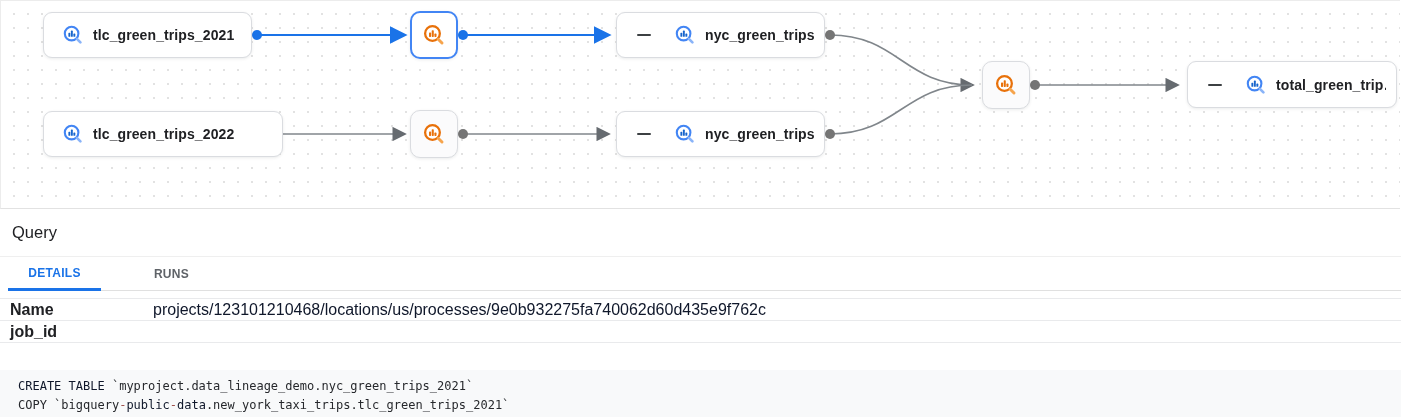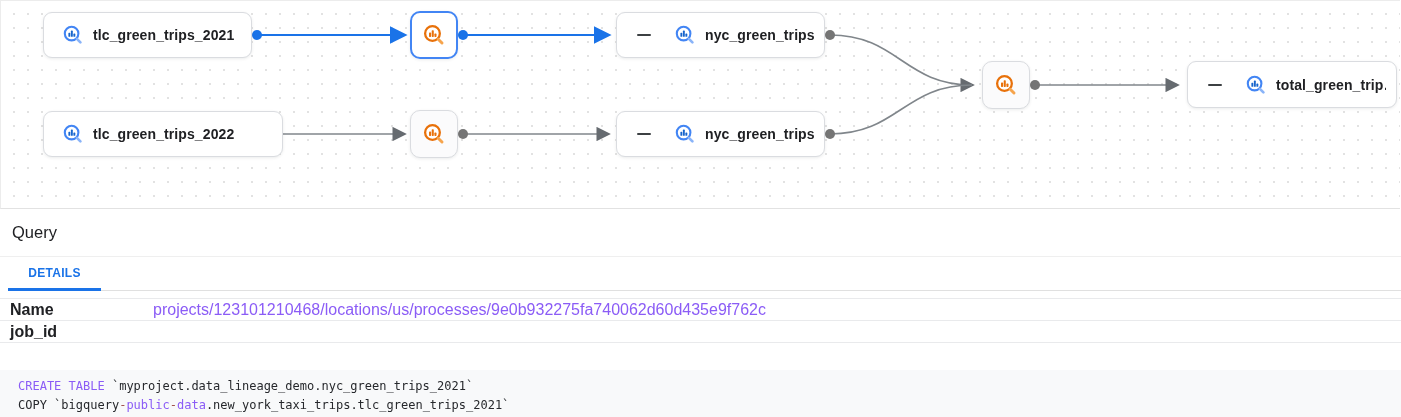"RUNS" div.tab { html: none -> <div>RUNS</div> }
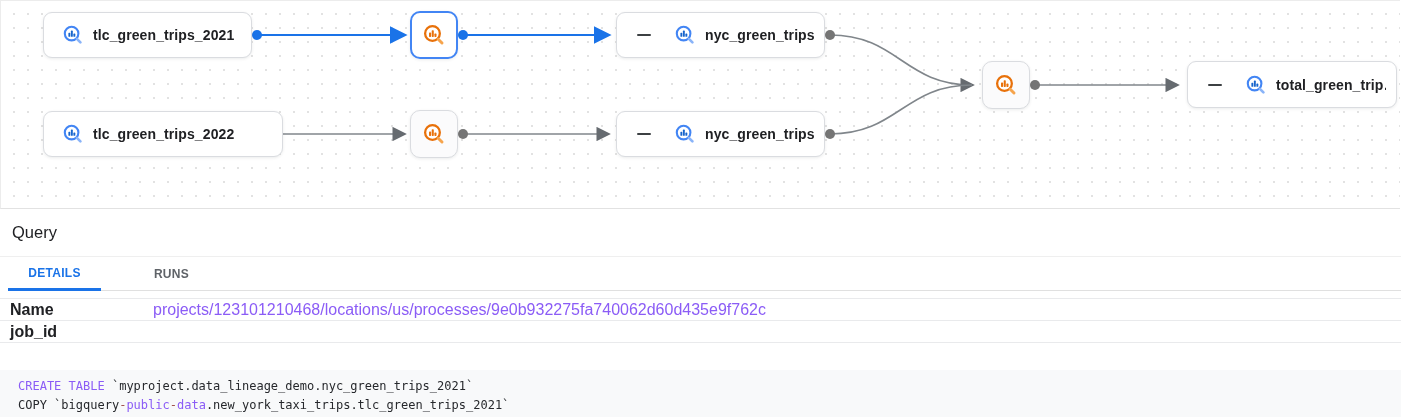"projects/123101210468/locations/us/proce" .drow .v { color: #8b5cf6 -> #0f172a }
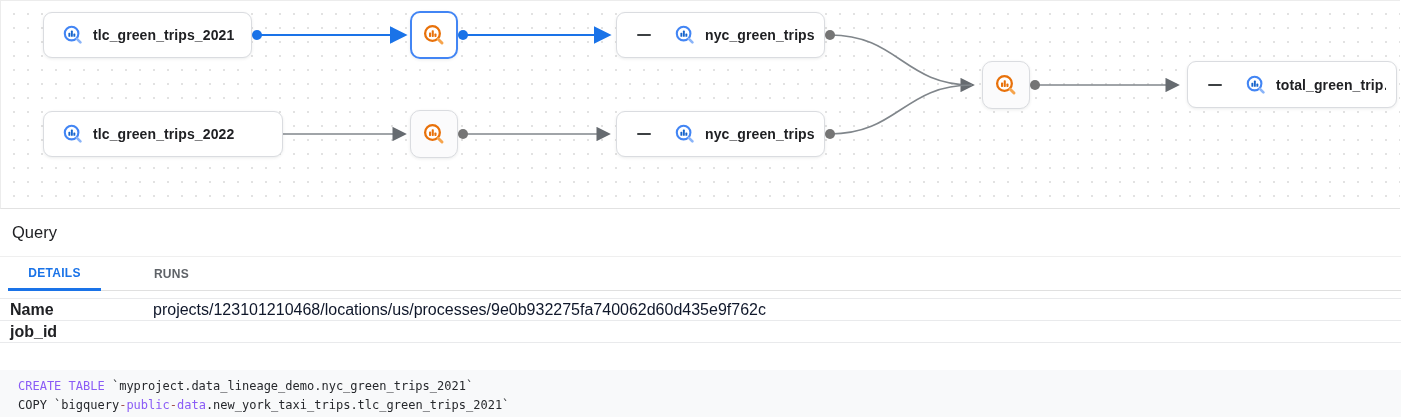"CREATE TABLE" .tok-kwd { color: #8b5cf6 -> #0f172a }
